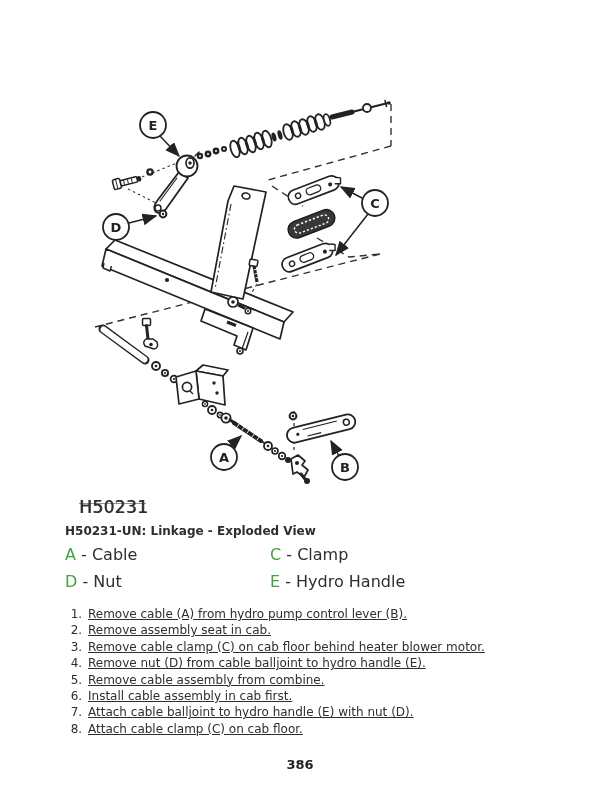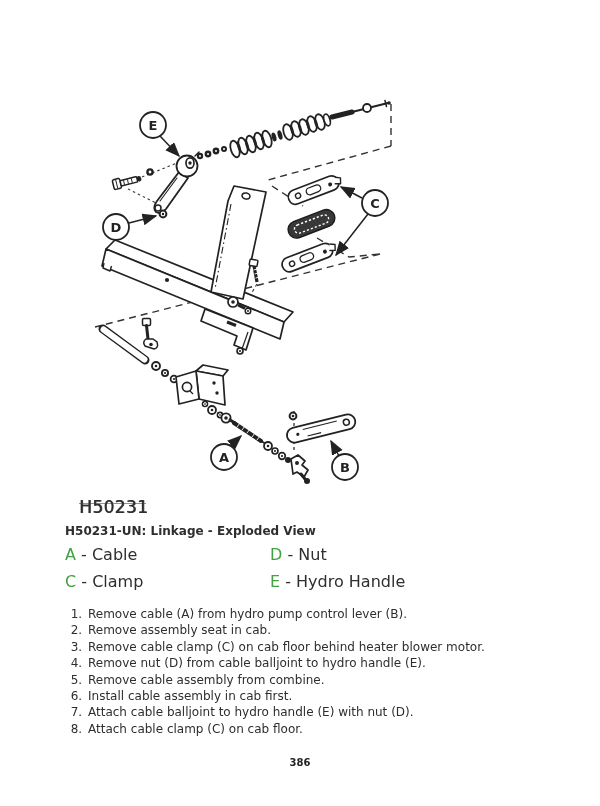"D - Nut" div.legend-item { order: before "C - Clamp" -> after "C - Clamp" }
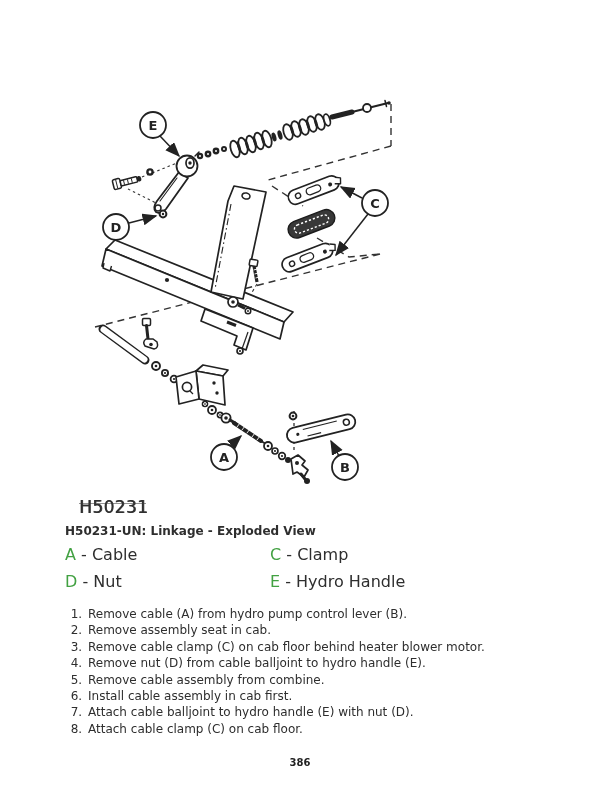"Remove cable (A) from hydro" .steps { text-decoration: none -> underline }
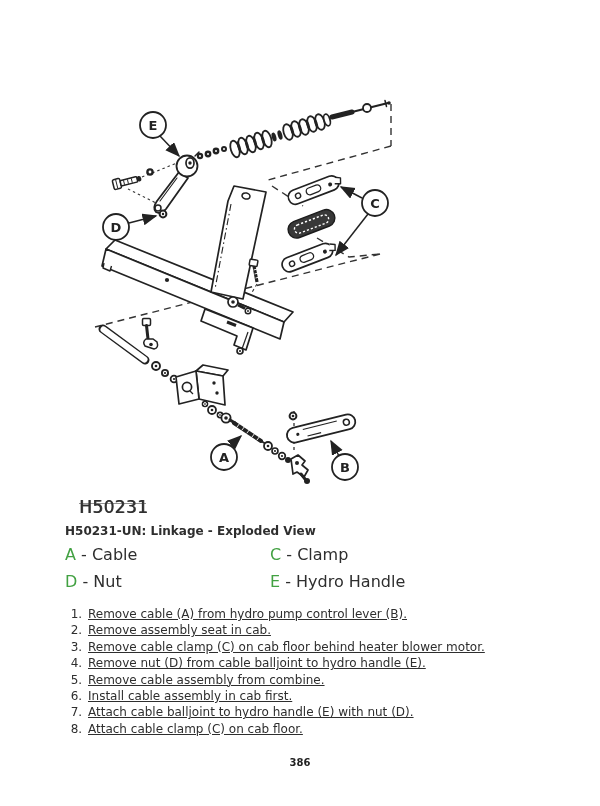"386" .page-number { font-size: 10px -> 13px }
